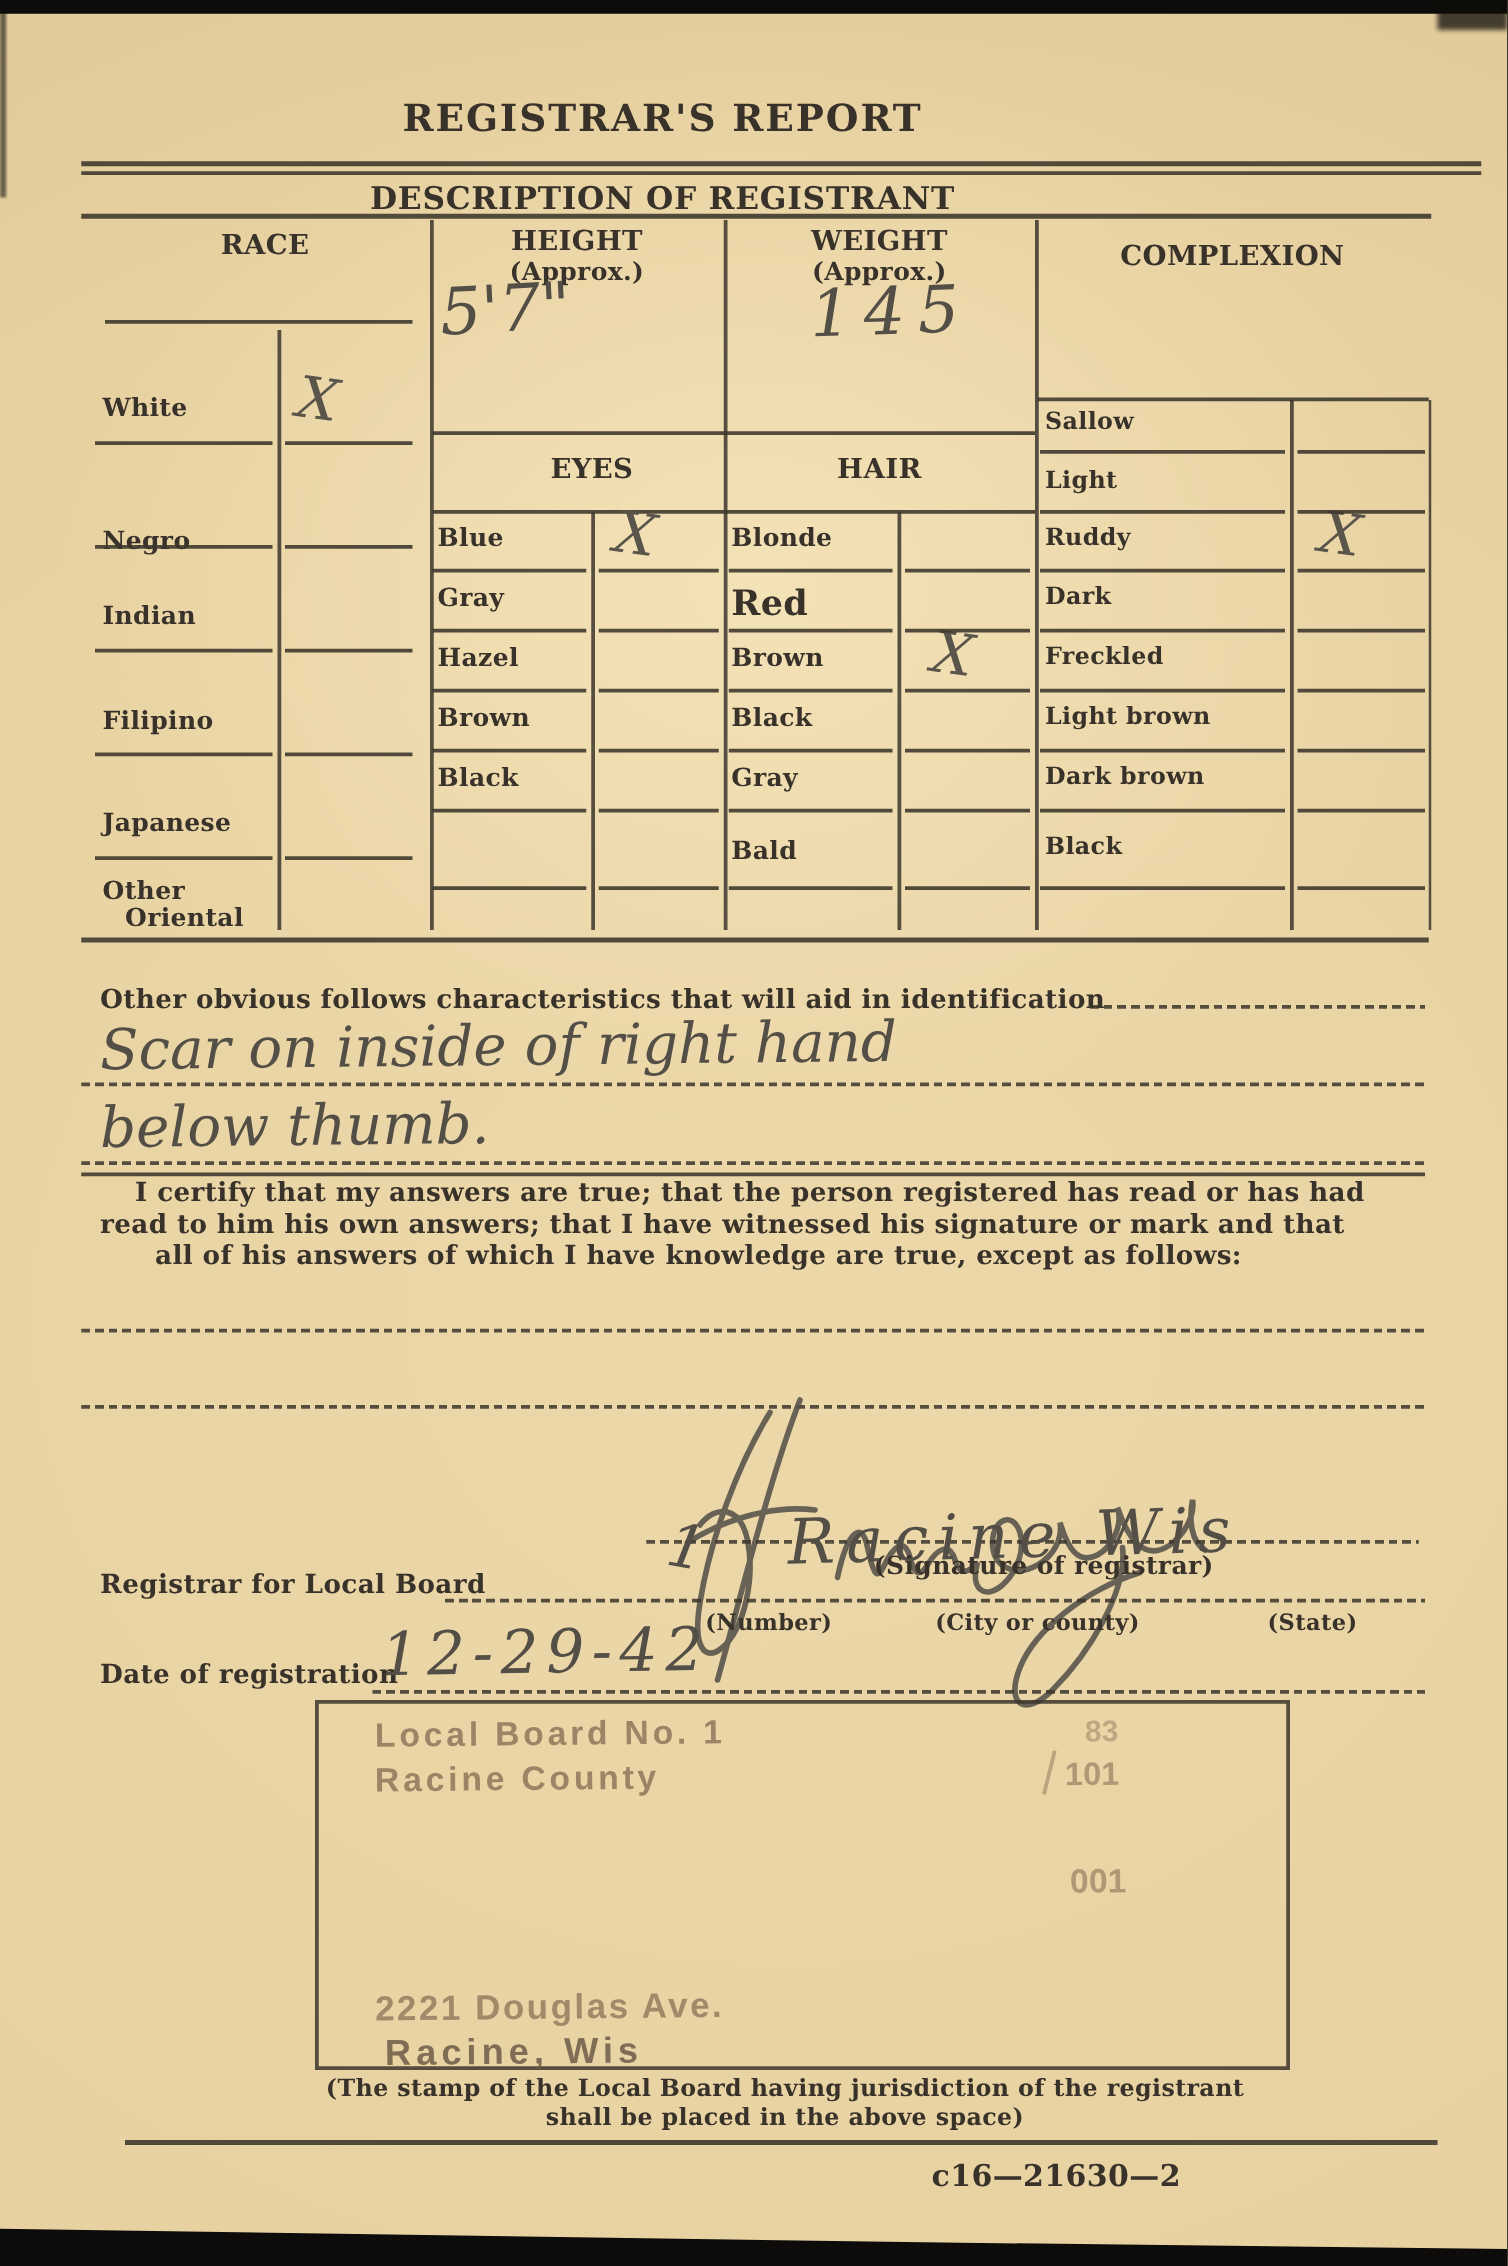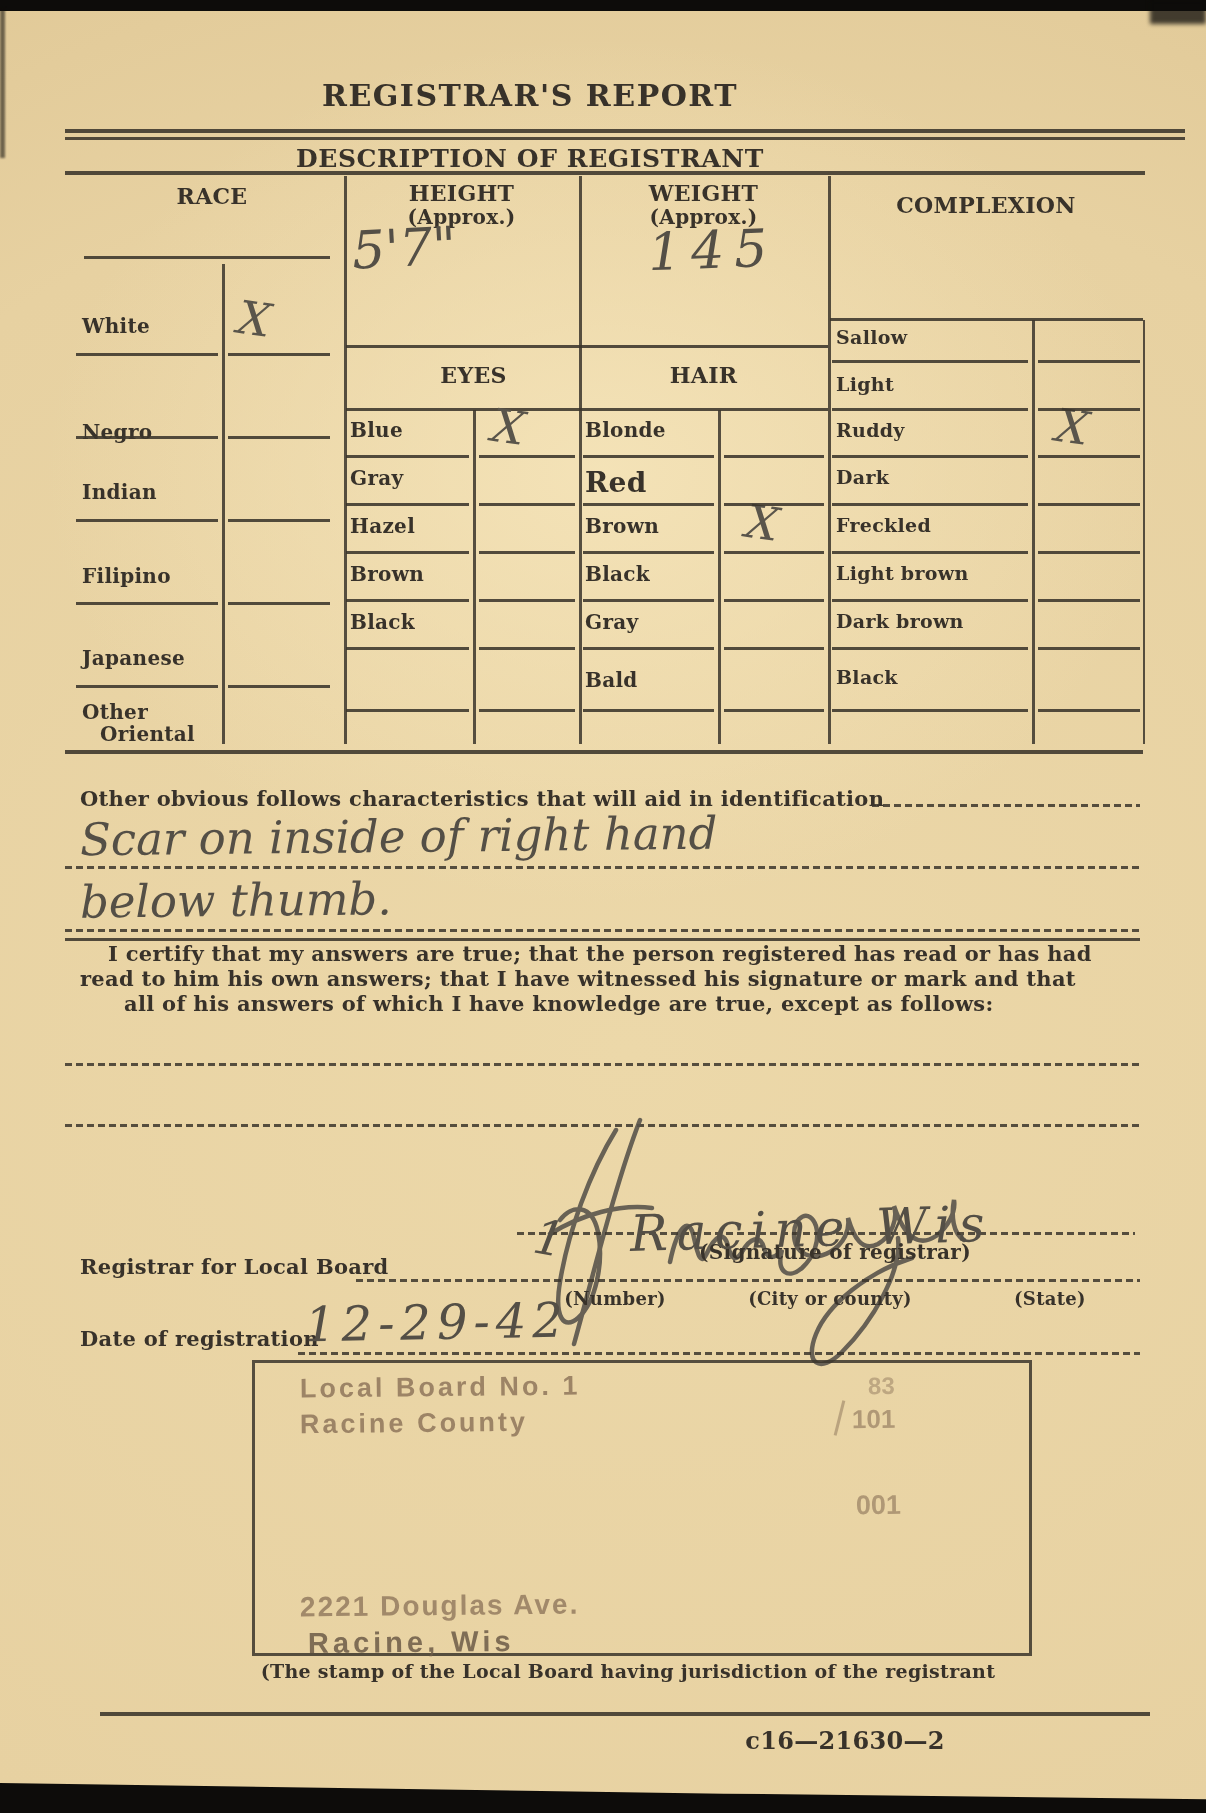"shall be placed in the" div.lbl { html: none -> <div>shall be placed in the above space)</div> }
